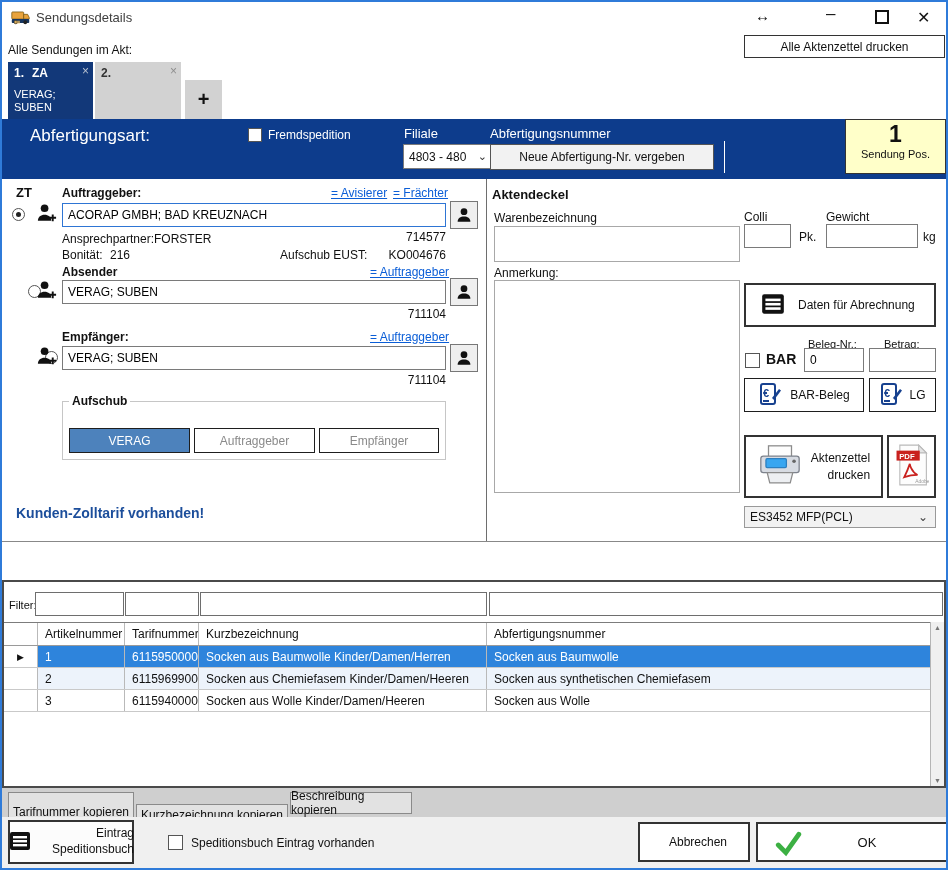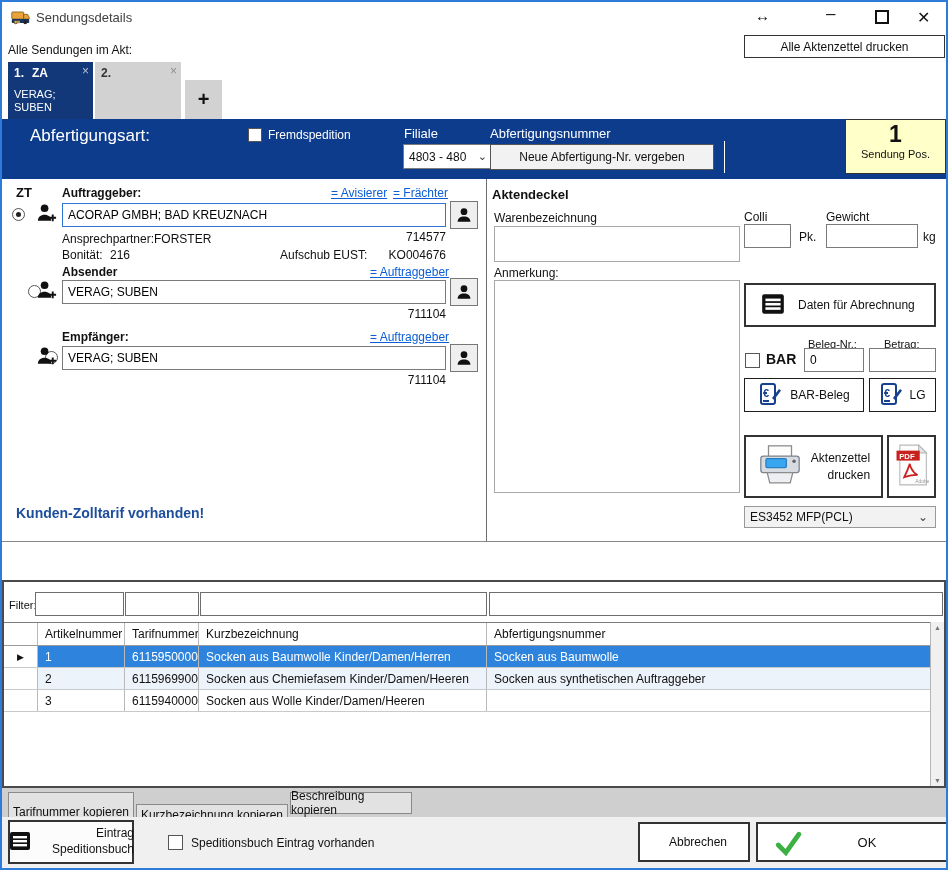"Aufschub" fieldset.gbox { html: none -> <fieldset> <legend>Aufschub</legend> <div> <span>VERAG</span> </div> <div> <span>Auftraggeber</span> </div> <div> <span>Empfänger</span> </div> </fieldset> }
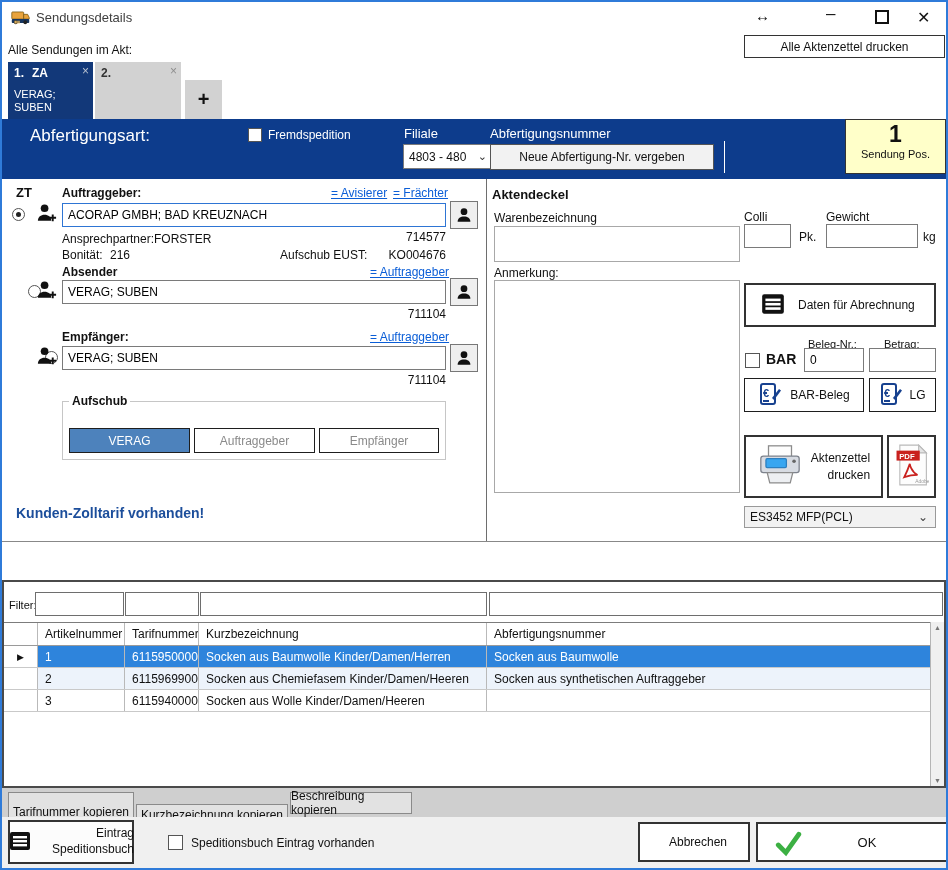"Socken aus synthetischen Auftraggeber" div.cell { text: Auftraggeber -> Chemiefasem }
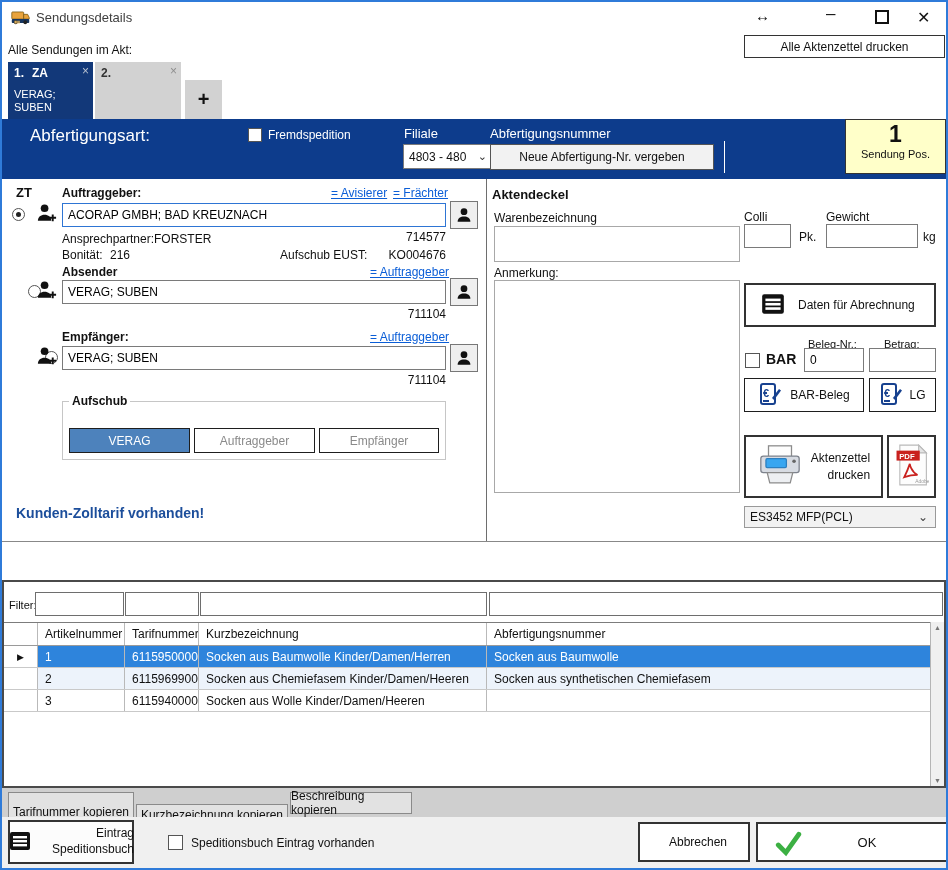"Socken aus Wolle" div.cell { html: none -> <div>Socken aus Wolle</div> }
